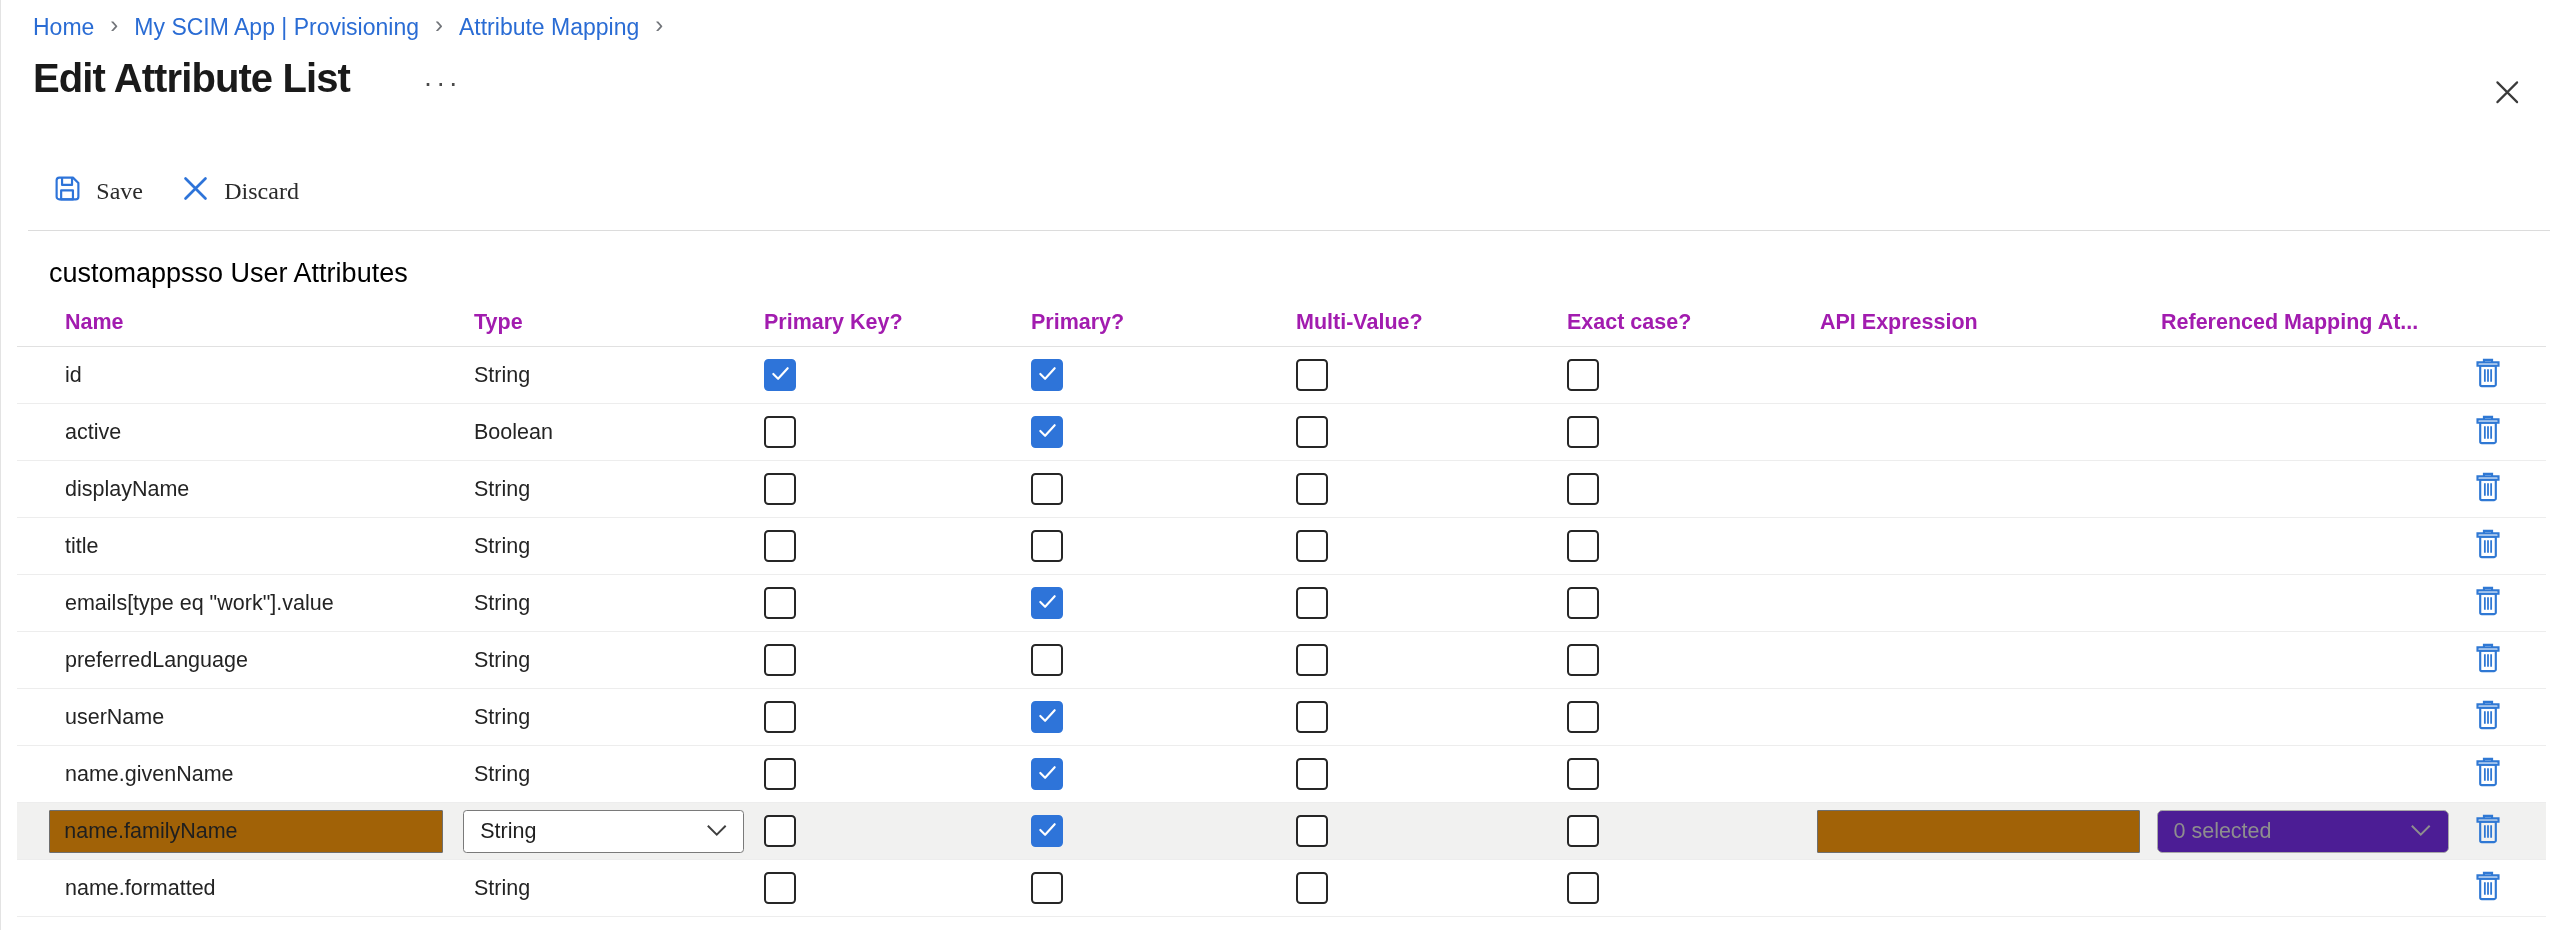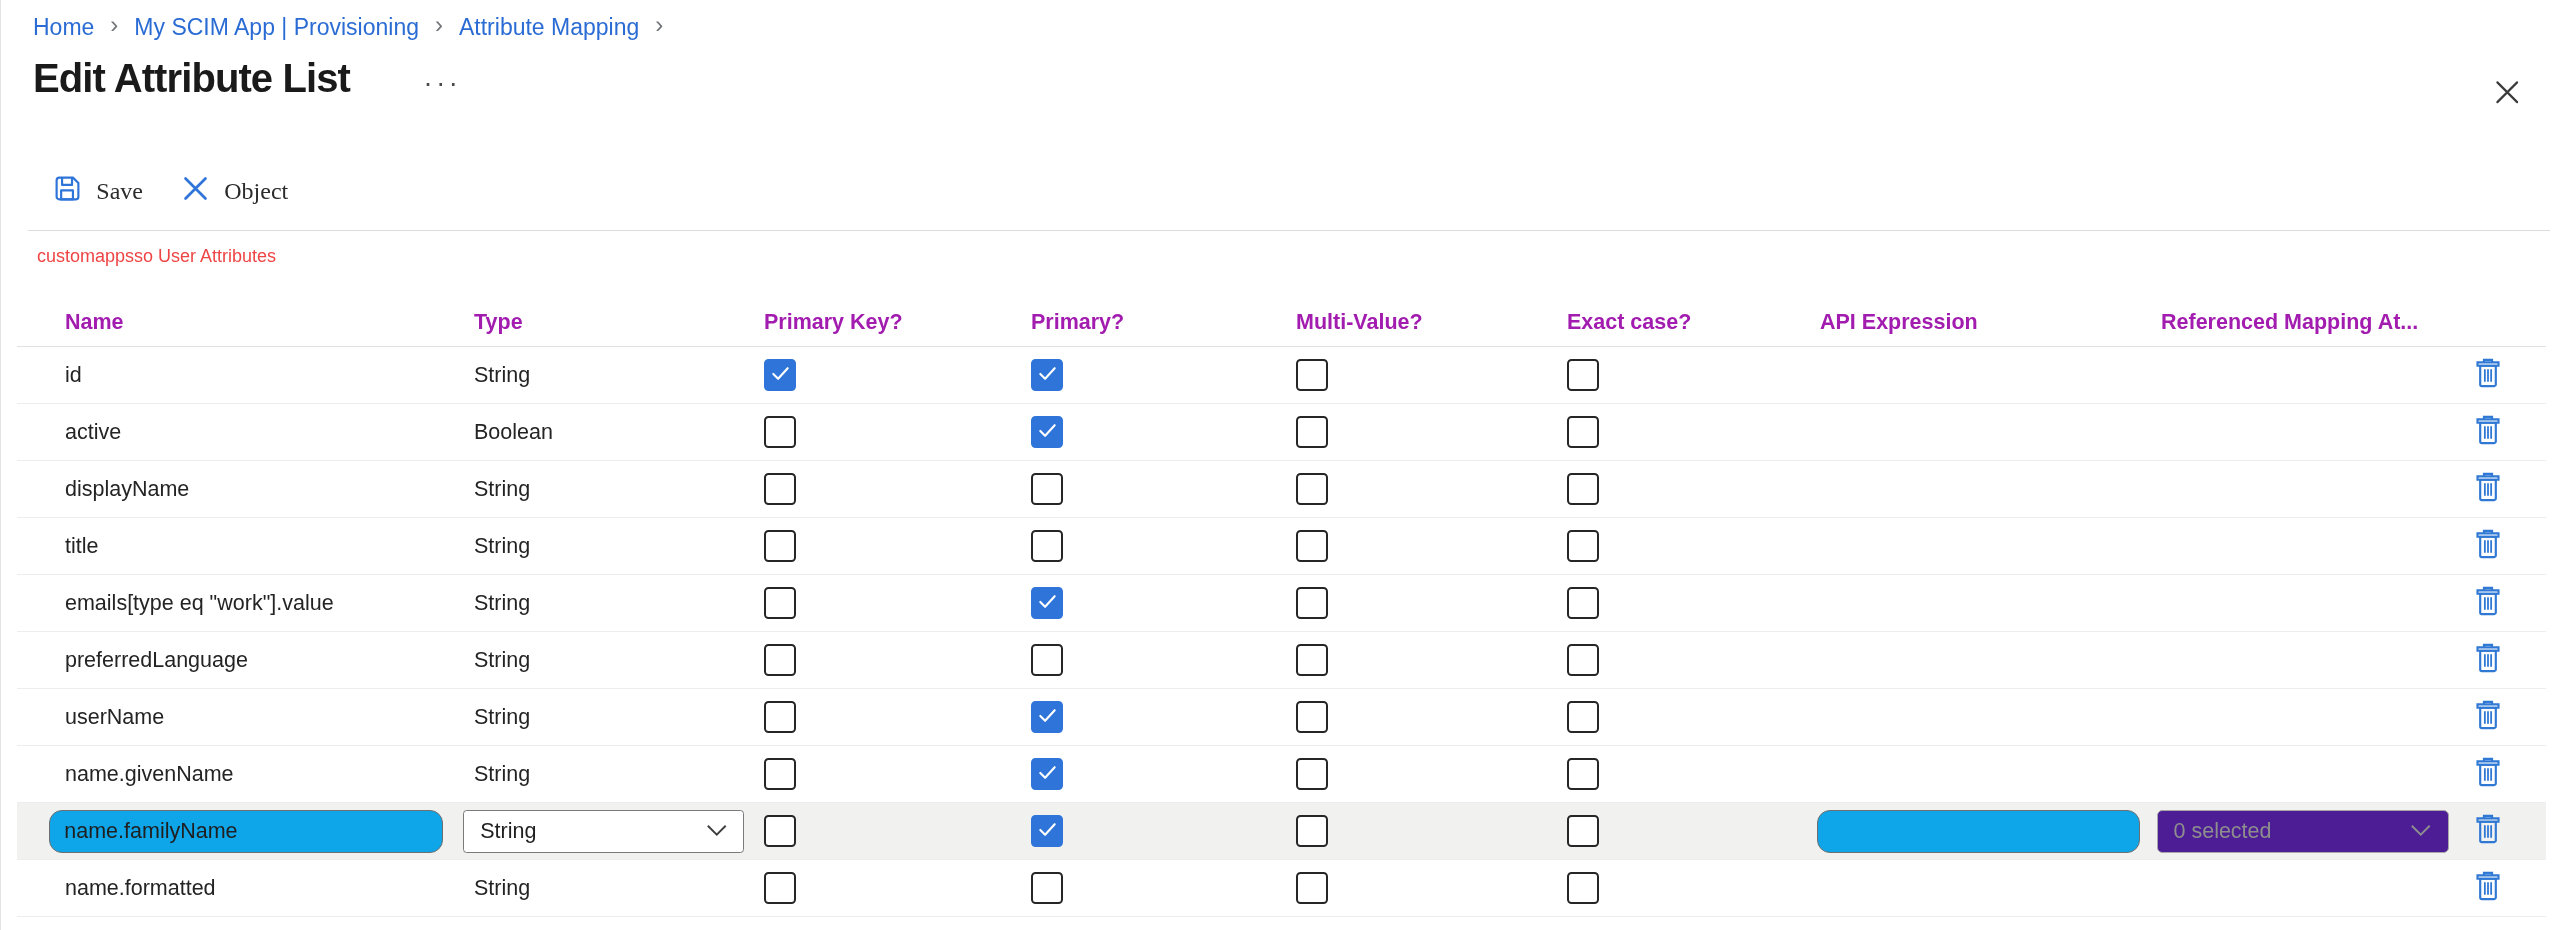"Object" span { text: Object -> Discard }
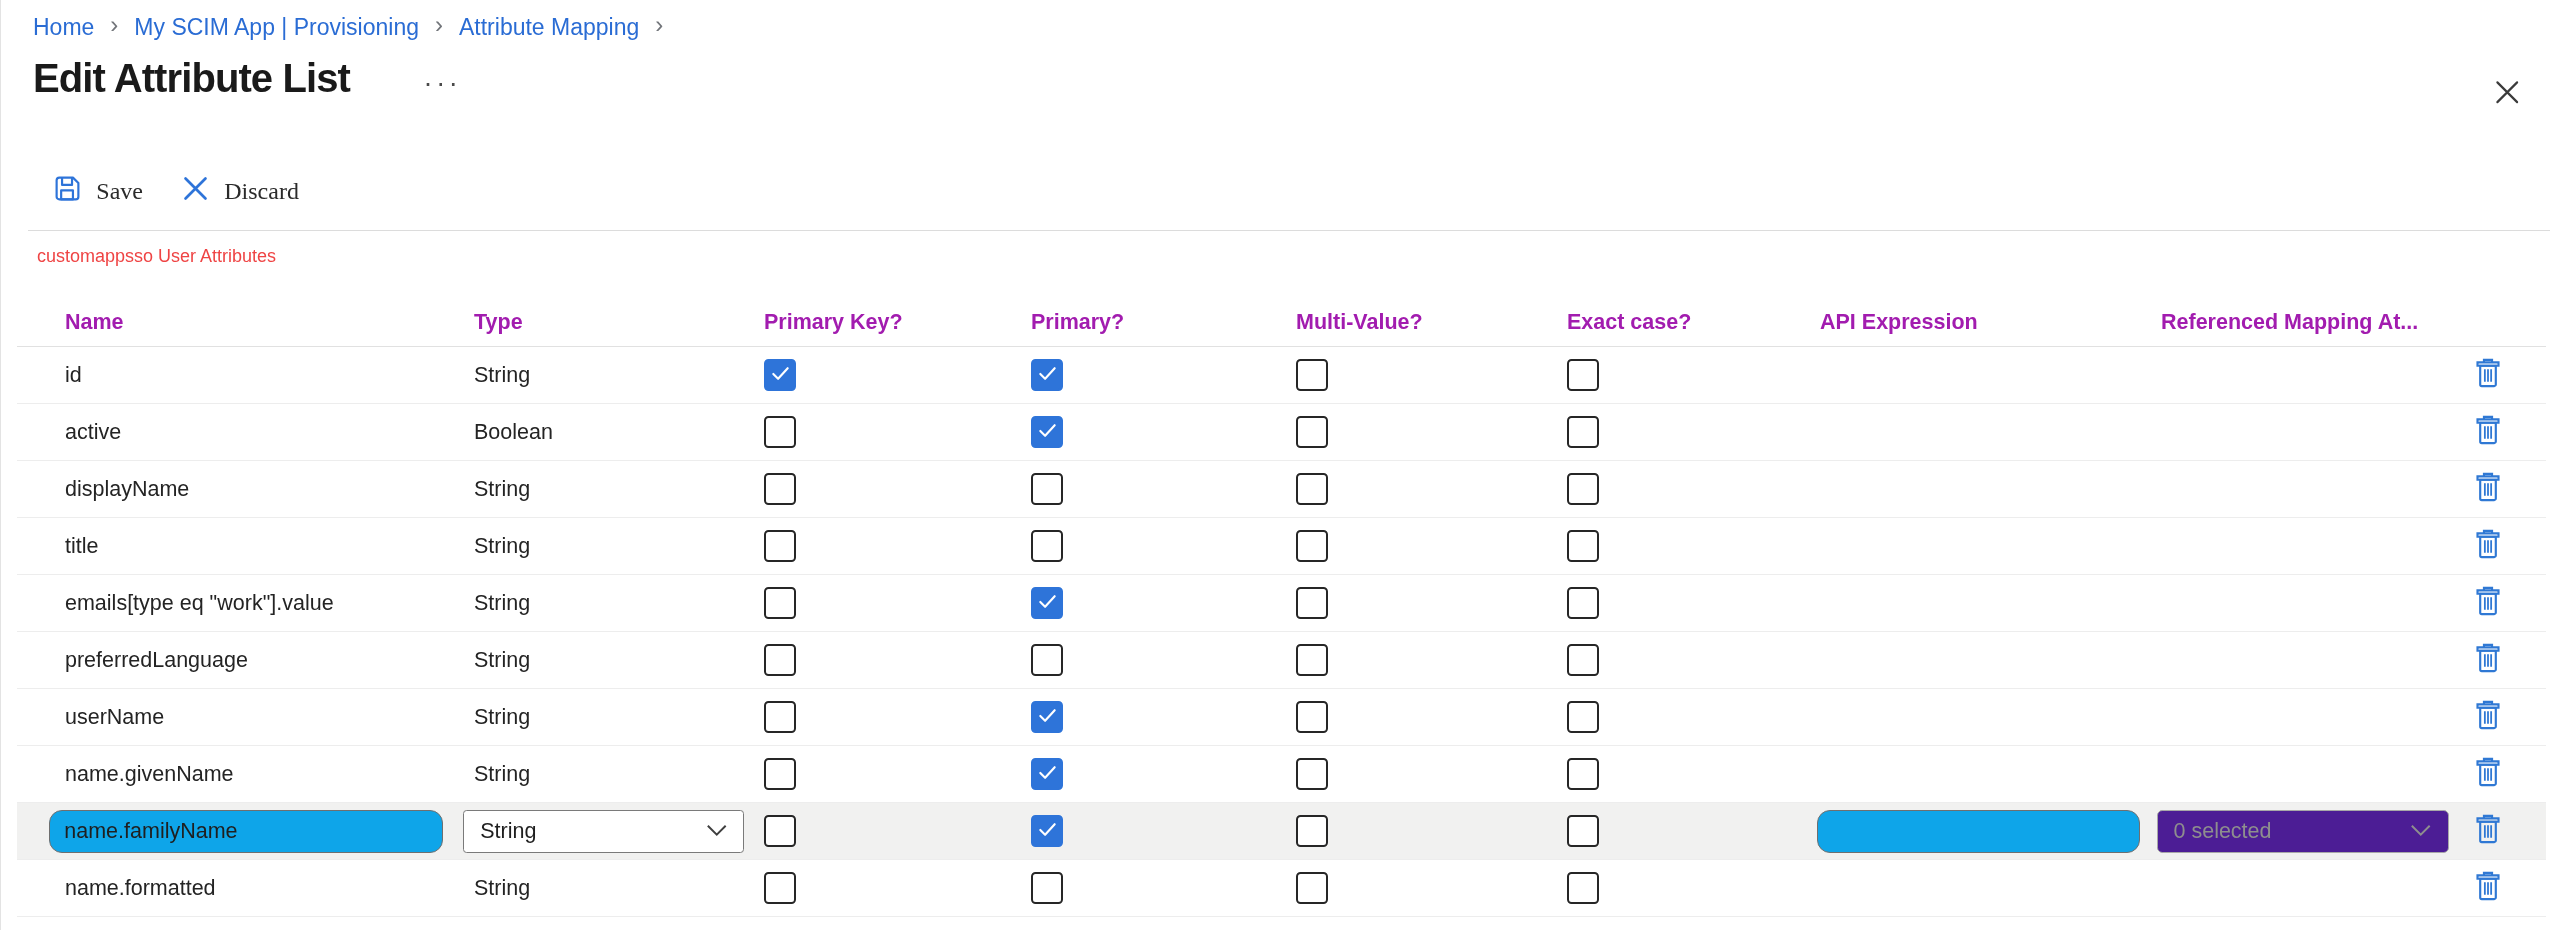"customappsso User Attributes" .section-heading { color: #ef4444 -> #000000; font-size: 18px -> 27px; margin: 4px -> 16px }
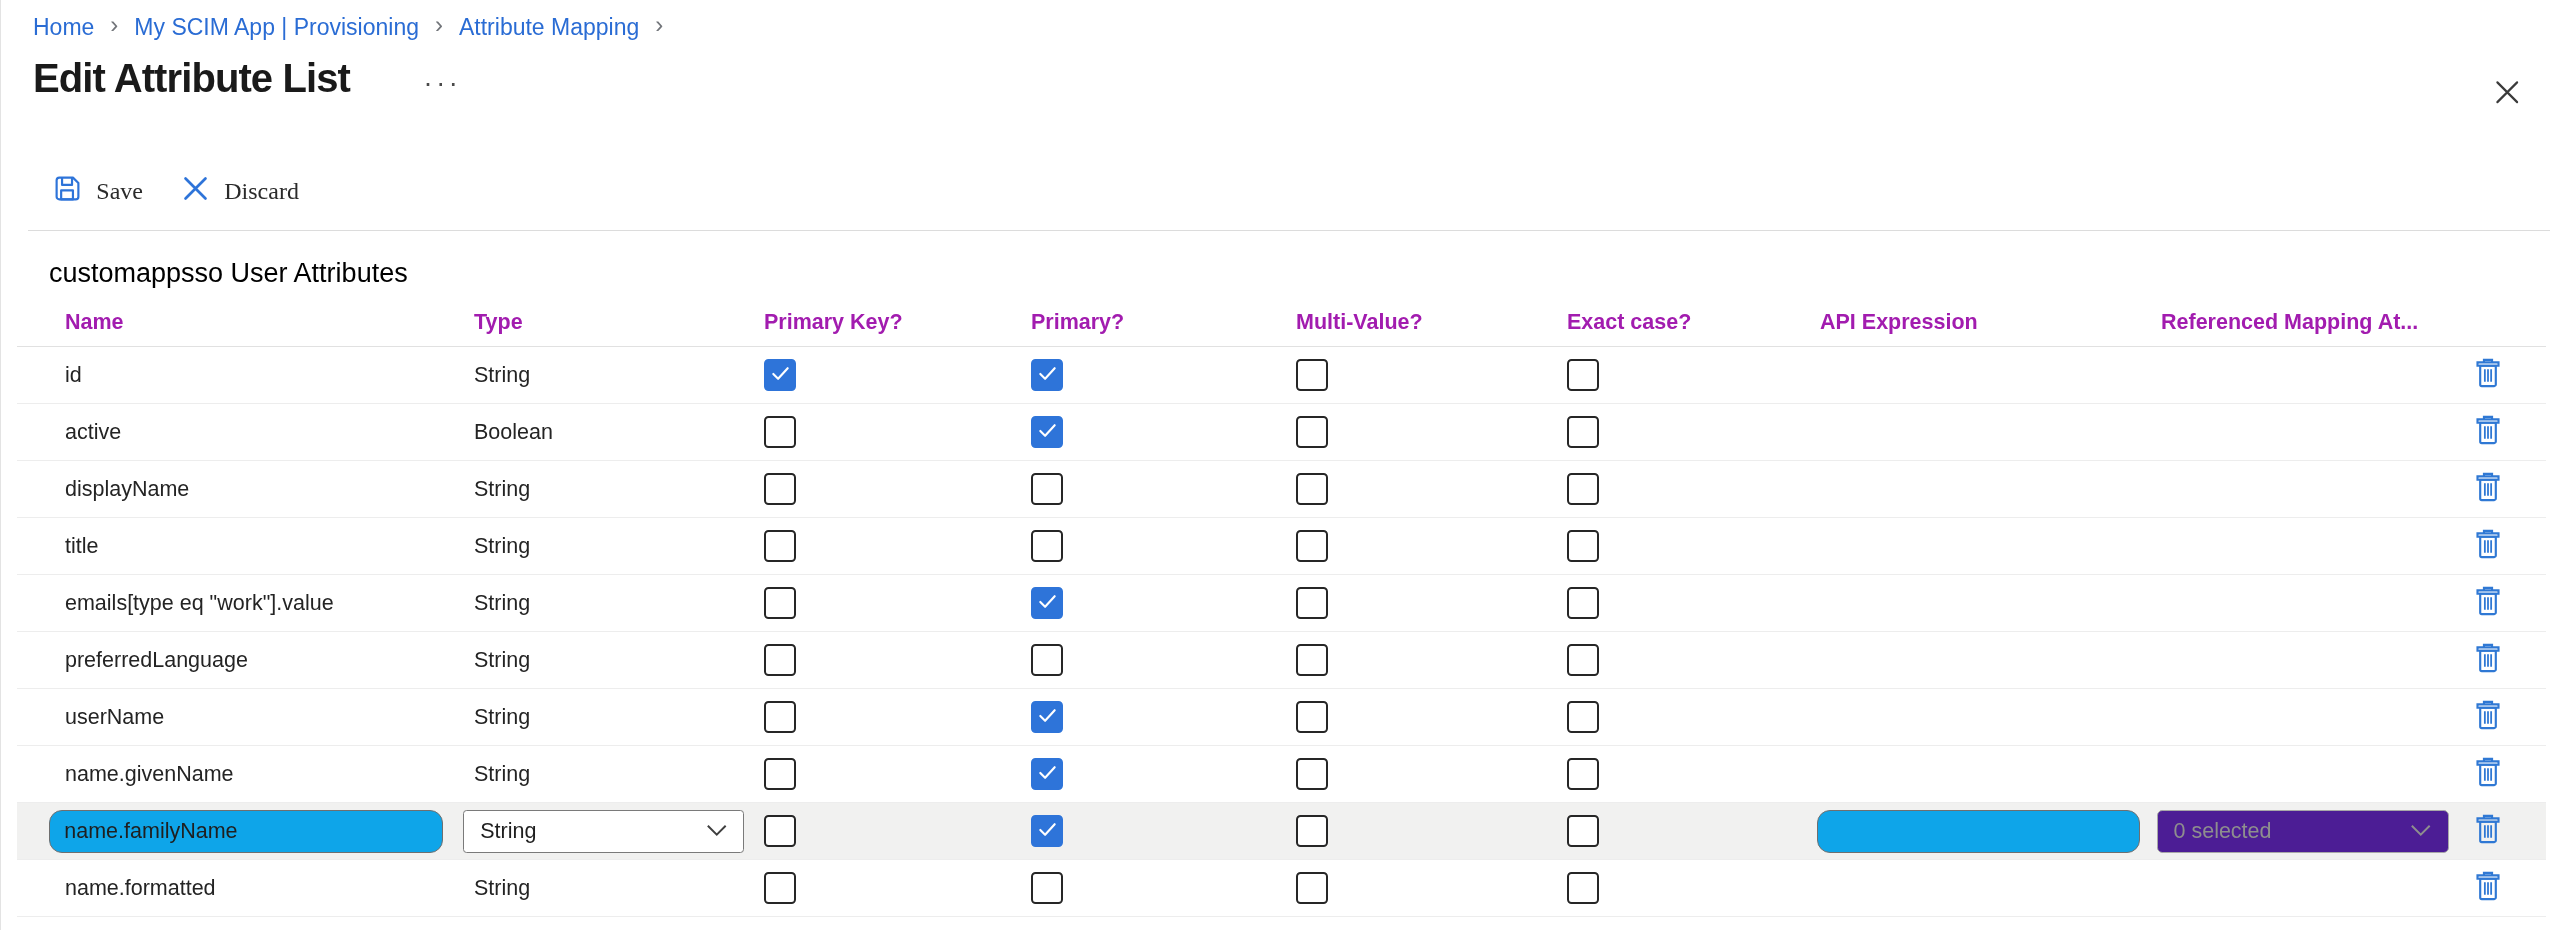"name.familyName" .txt { background: #0ea5e9 -> #a16207; border-radius: 13px -> 1px }
